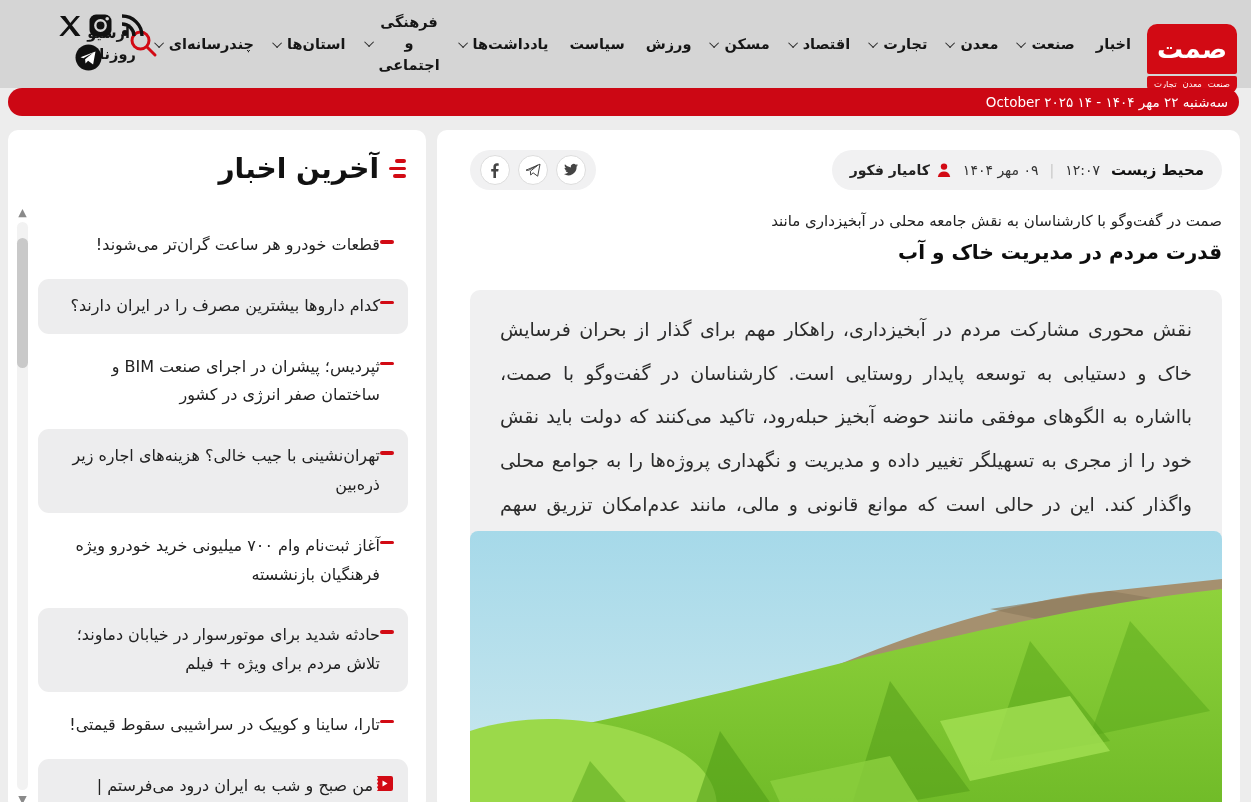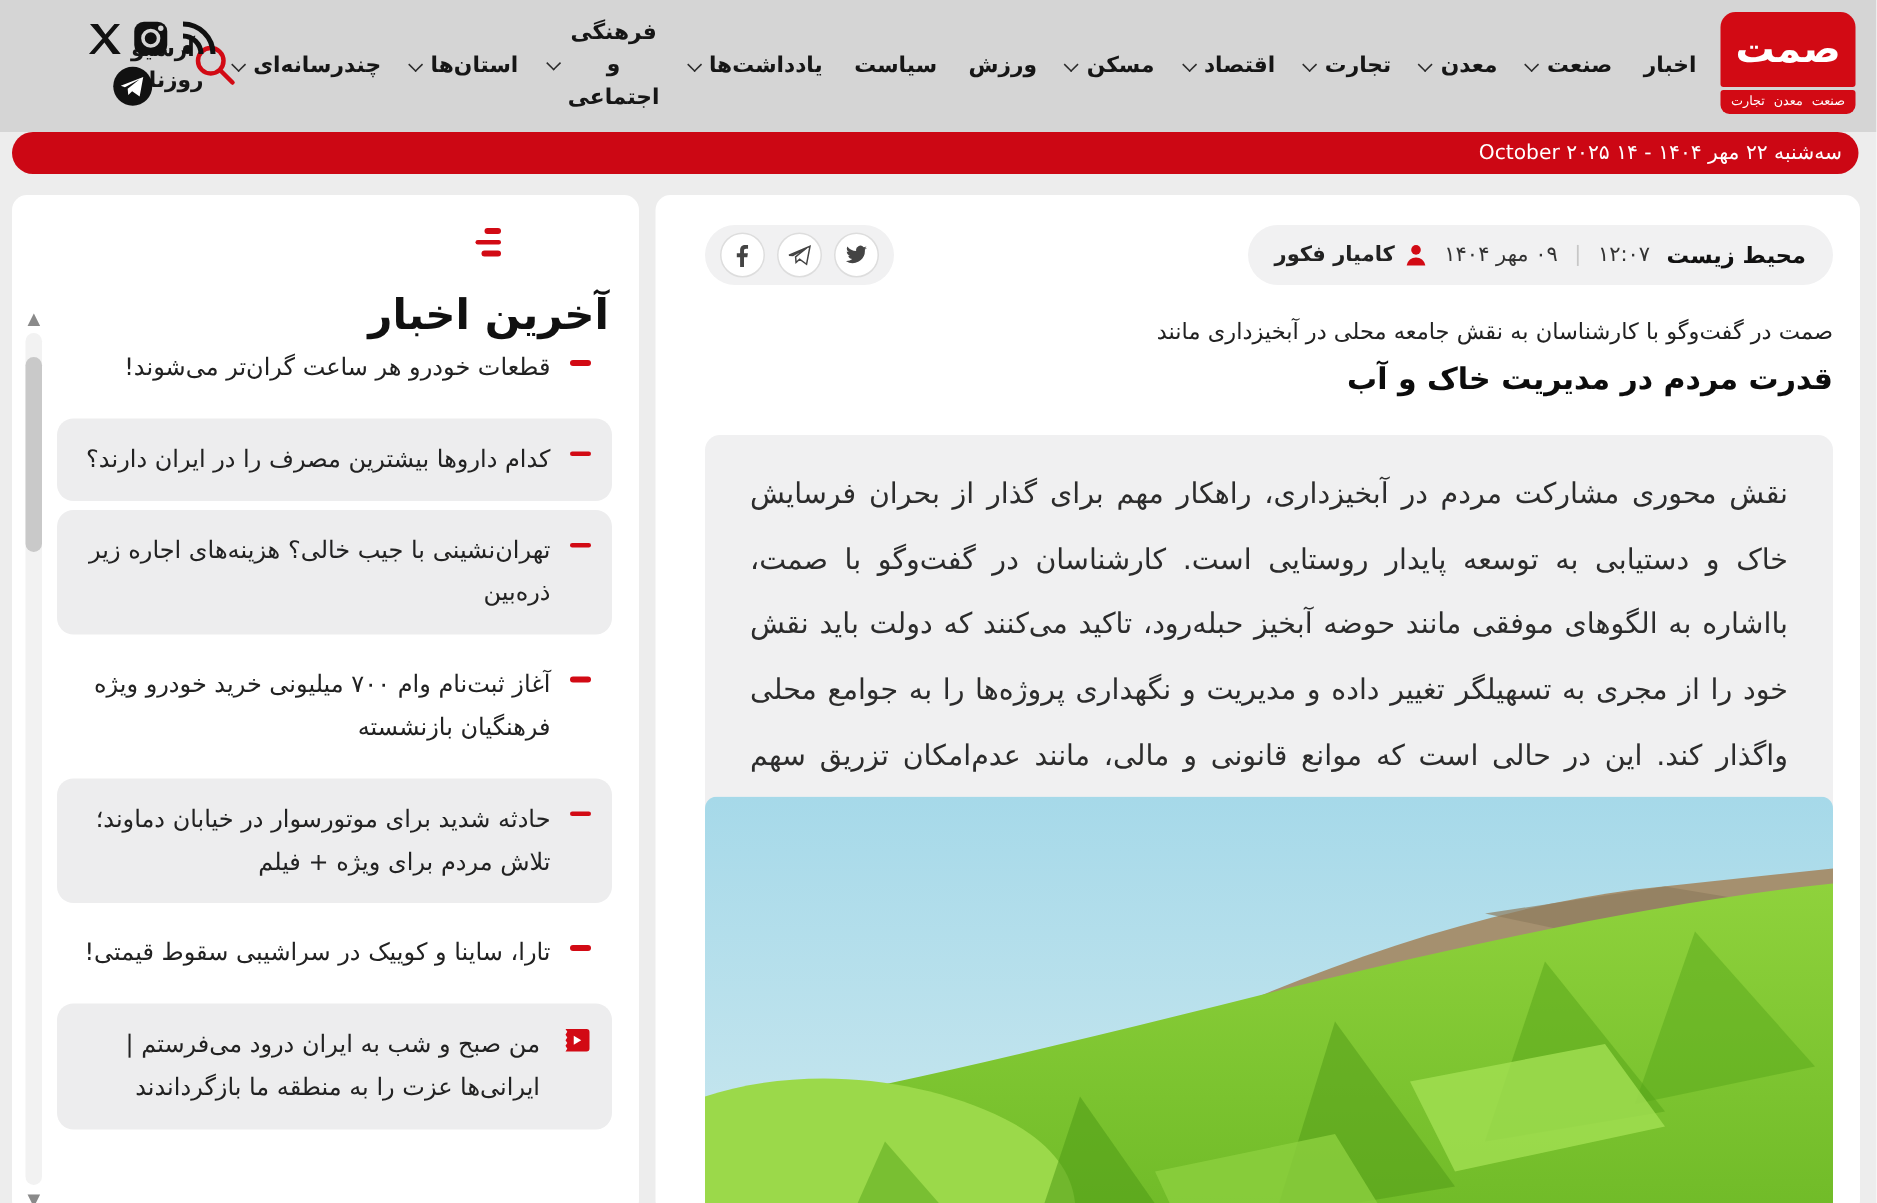"صمت" #logo { top: 8px -> 24px }
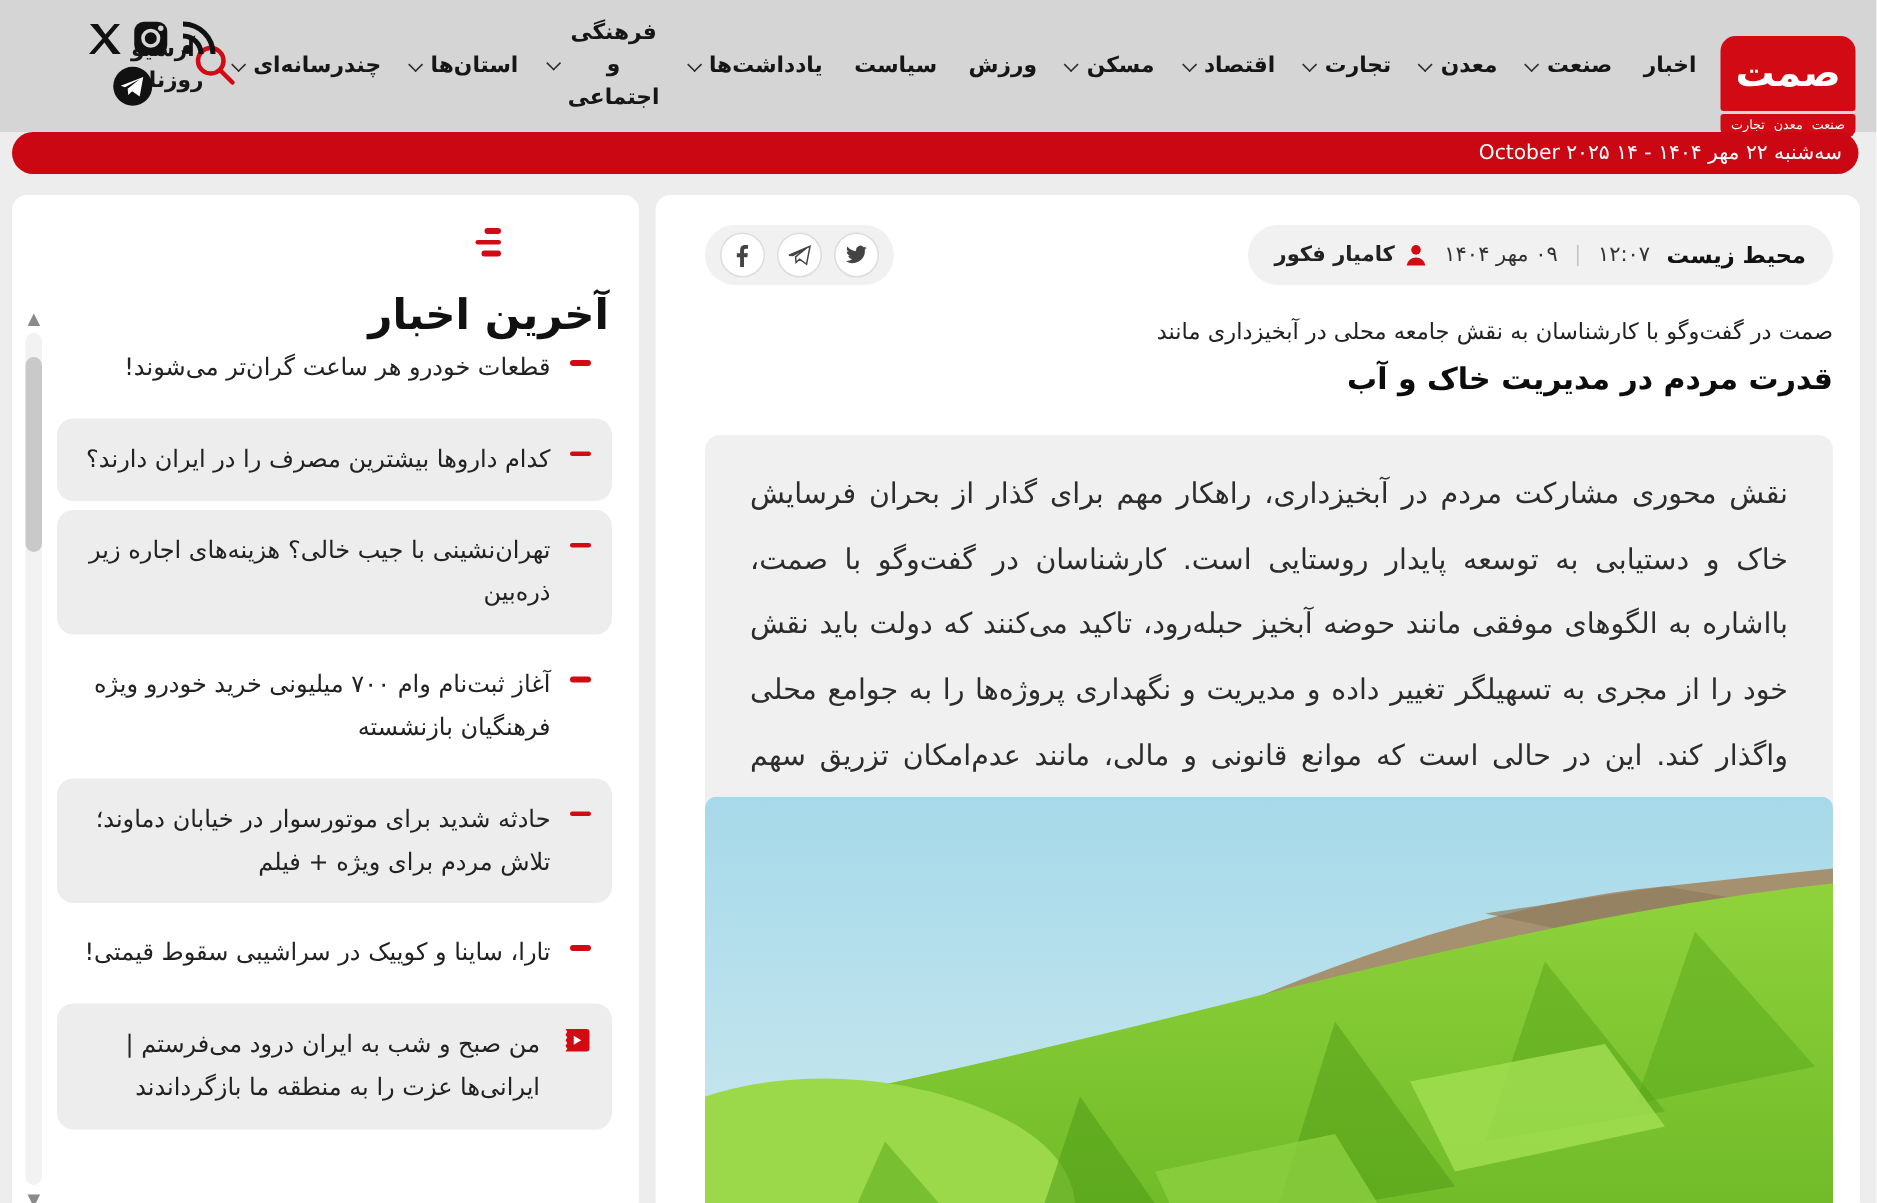"آخرین اخبار" #sb-head { flex-direction: column -> none; gap: 22px -> 10px }
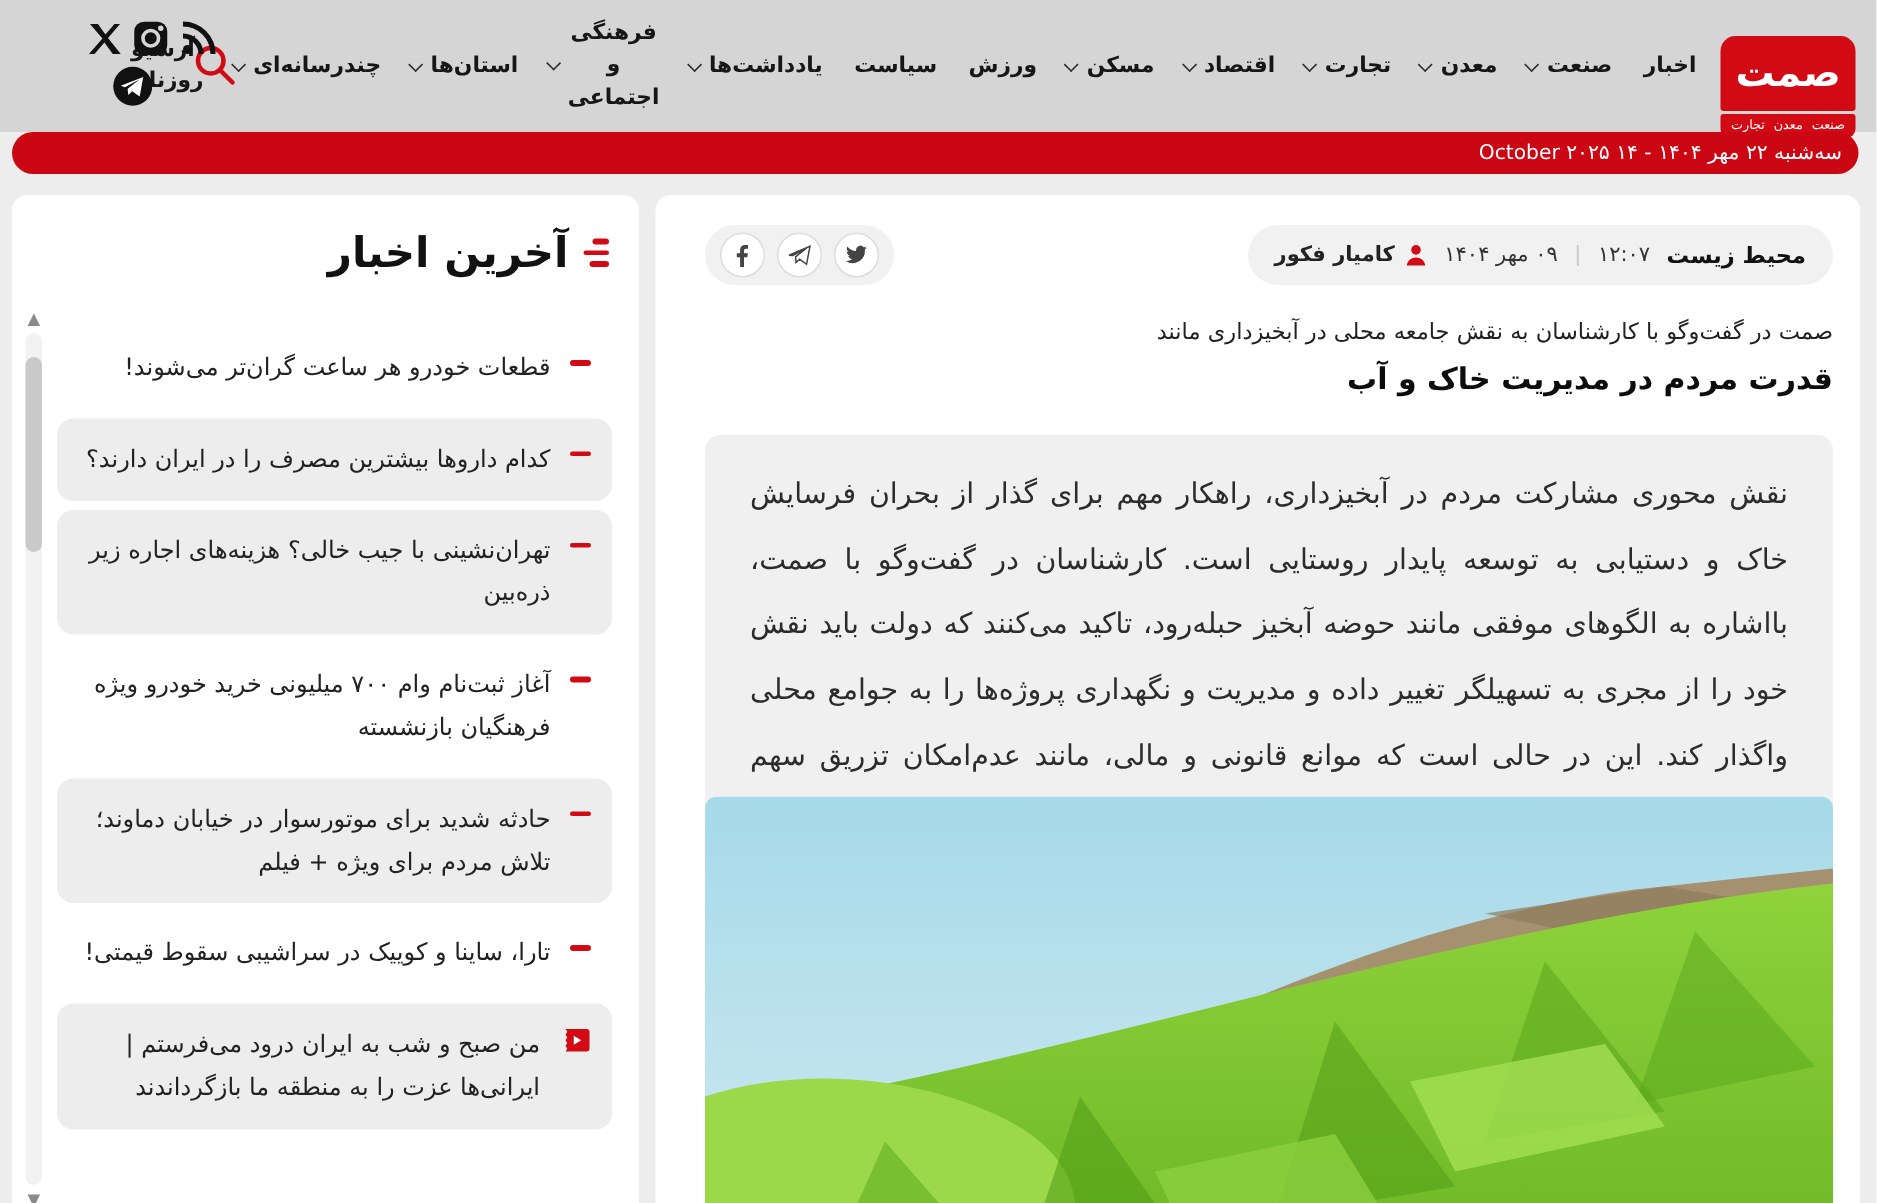"قطعات خودرو هر ساعت گران‌تر" .sb-item { gap: 13px -> none }
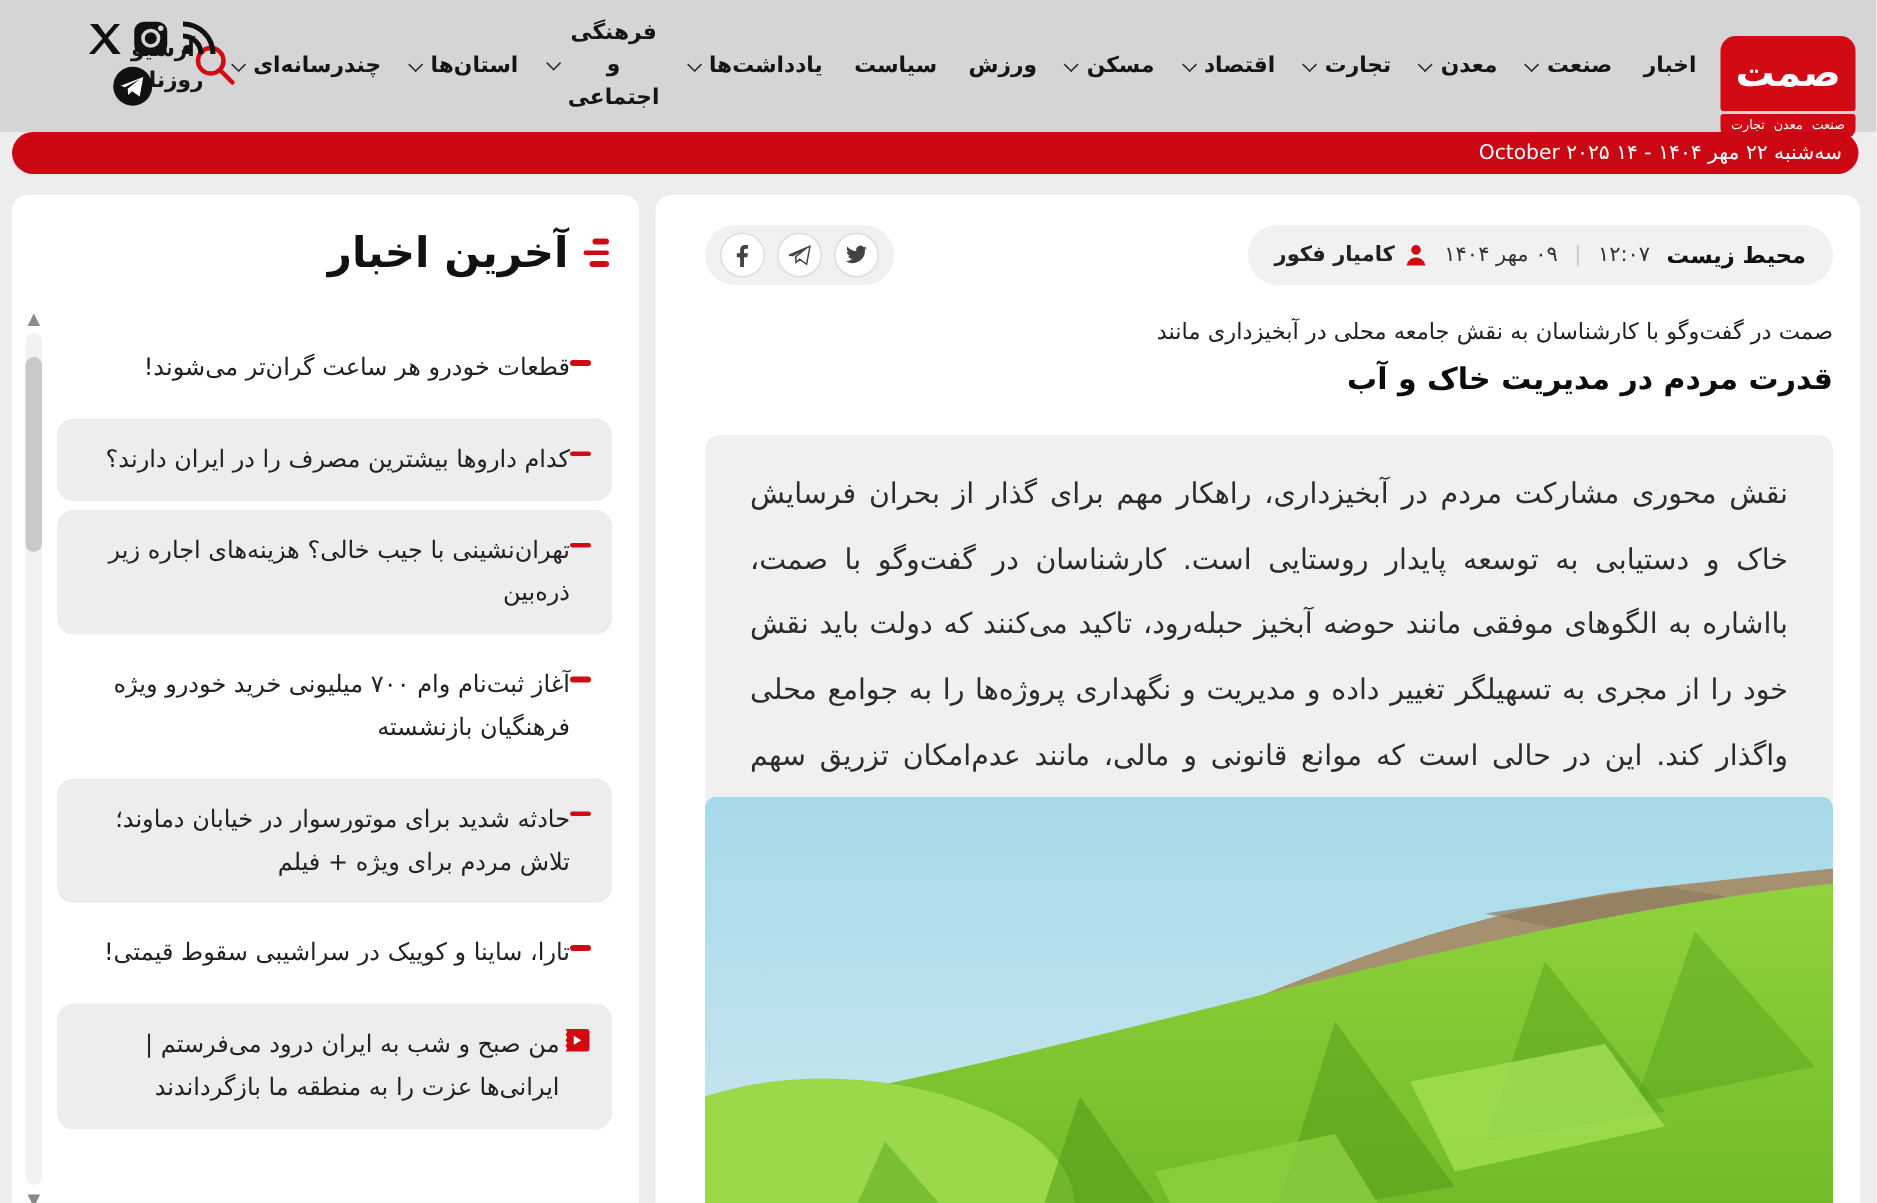"ثپردیس؛ پیشران در اجرای صنعت" div.sb-item { html: none -> <div> <span></span> <span>ثپردیس؛ پیشران در اجرای صنعت BIM و ساختمان صفر انرژی در کشور</span> </div> }
